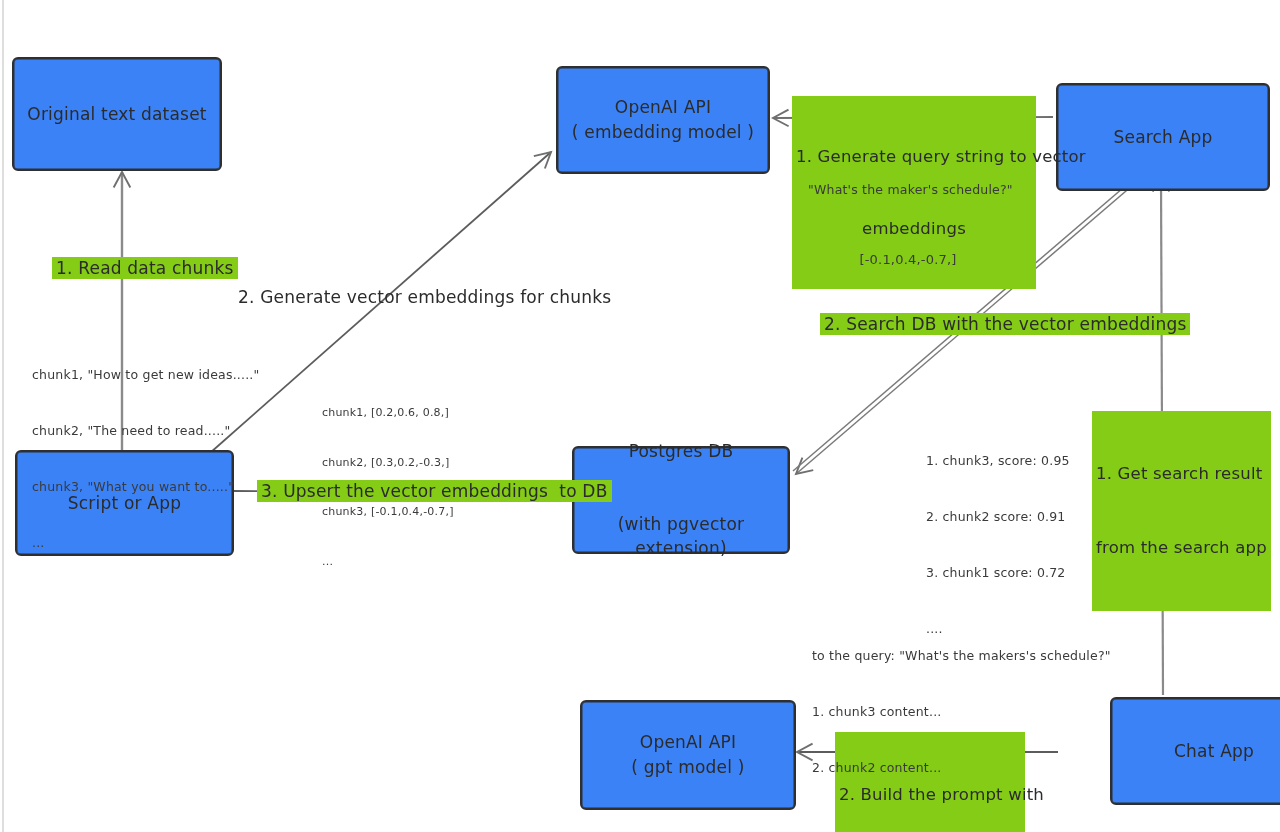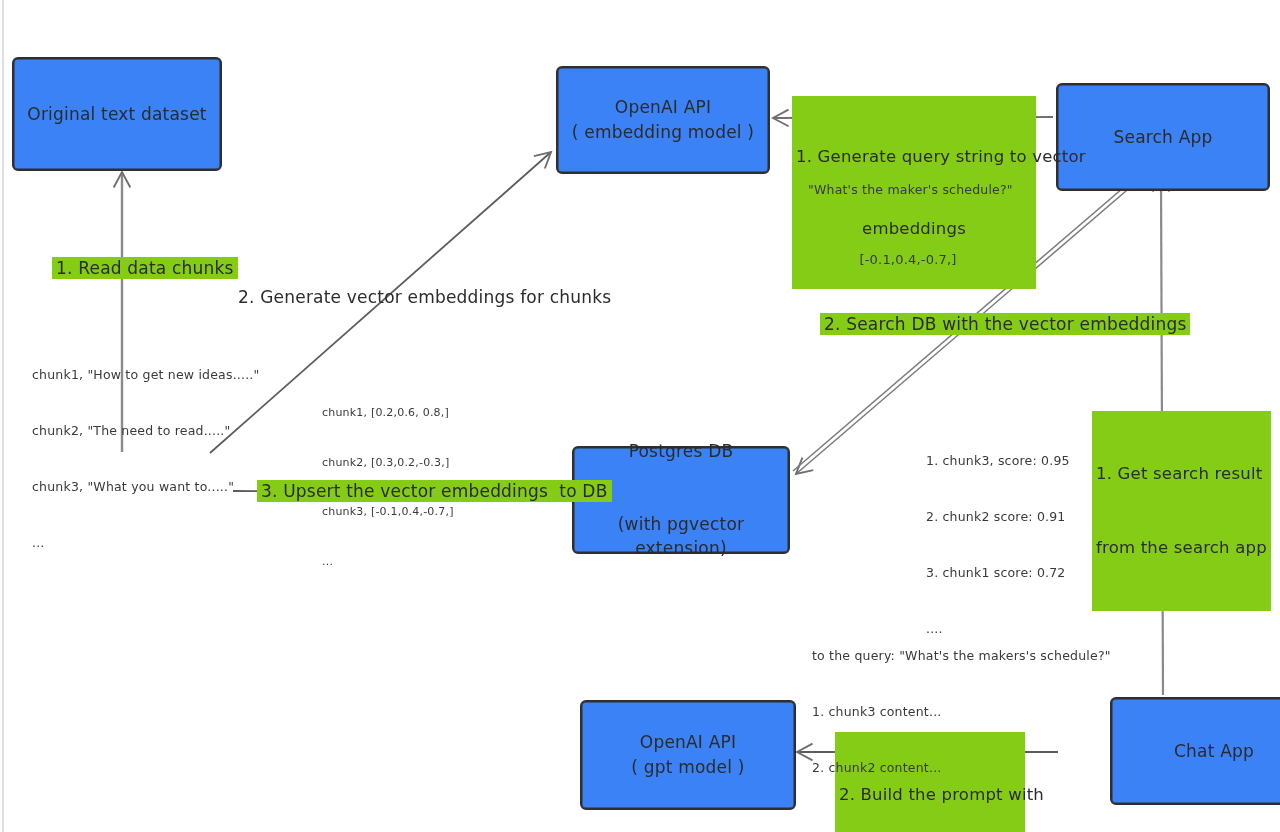"Script or App" div.node { html: none -> <div> <div>Script or App</div> </div> }
